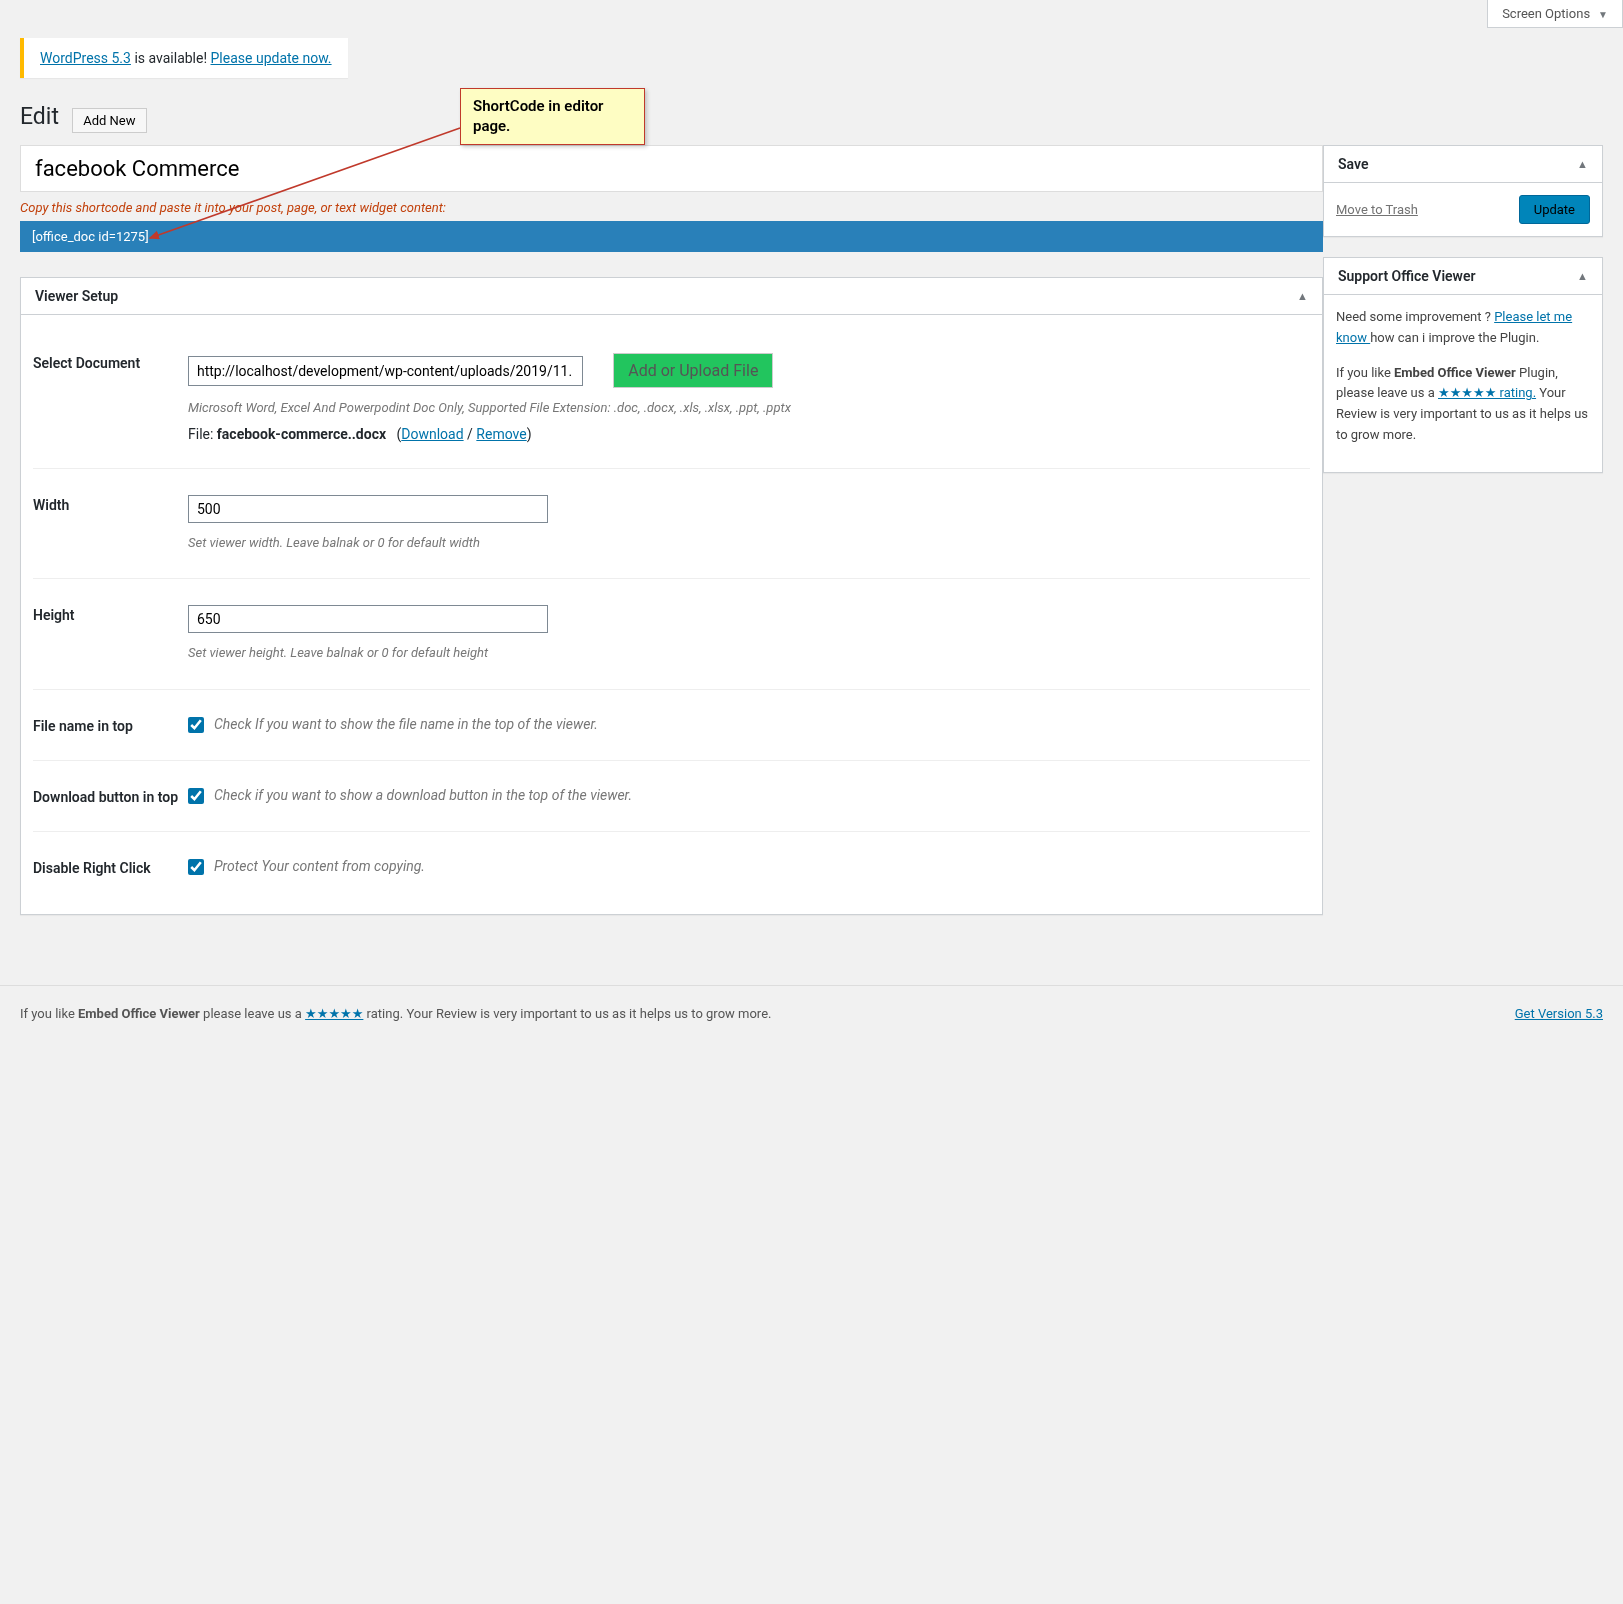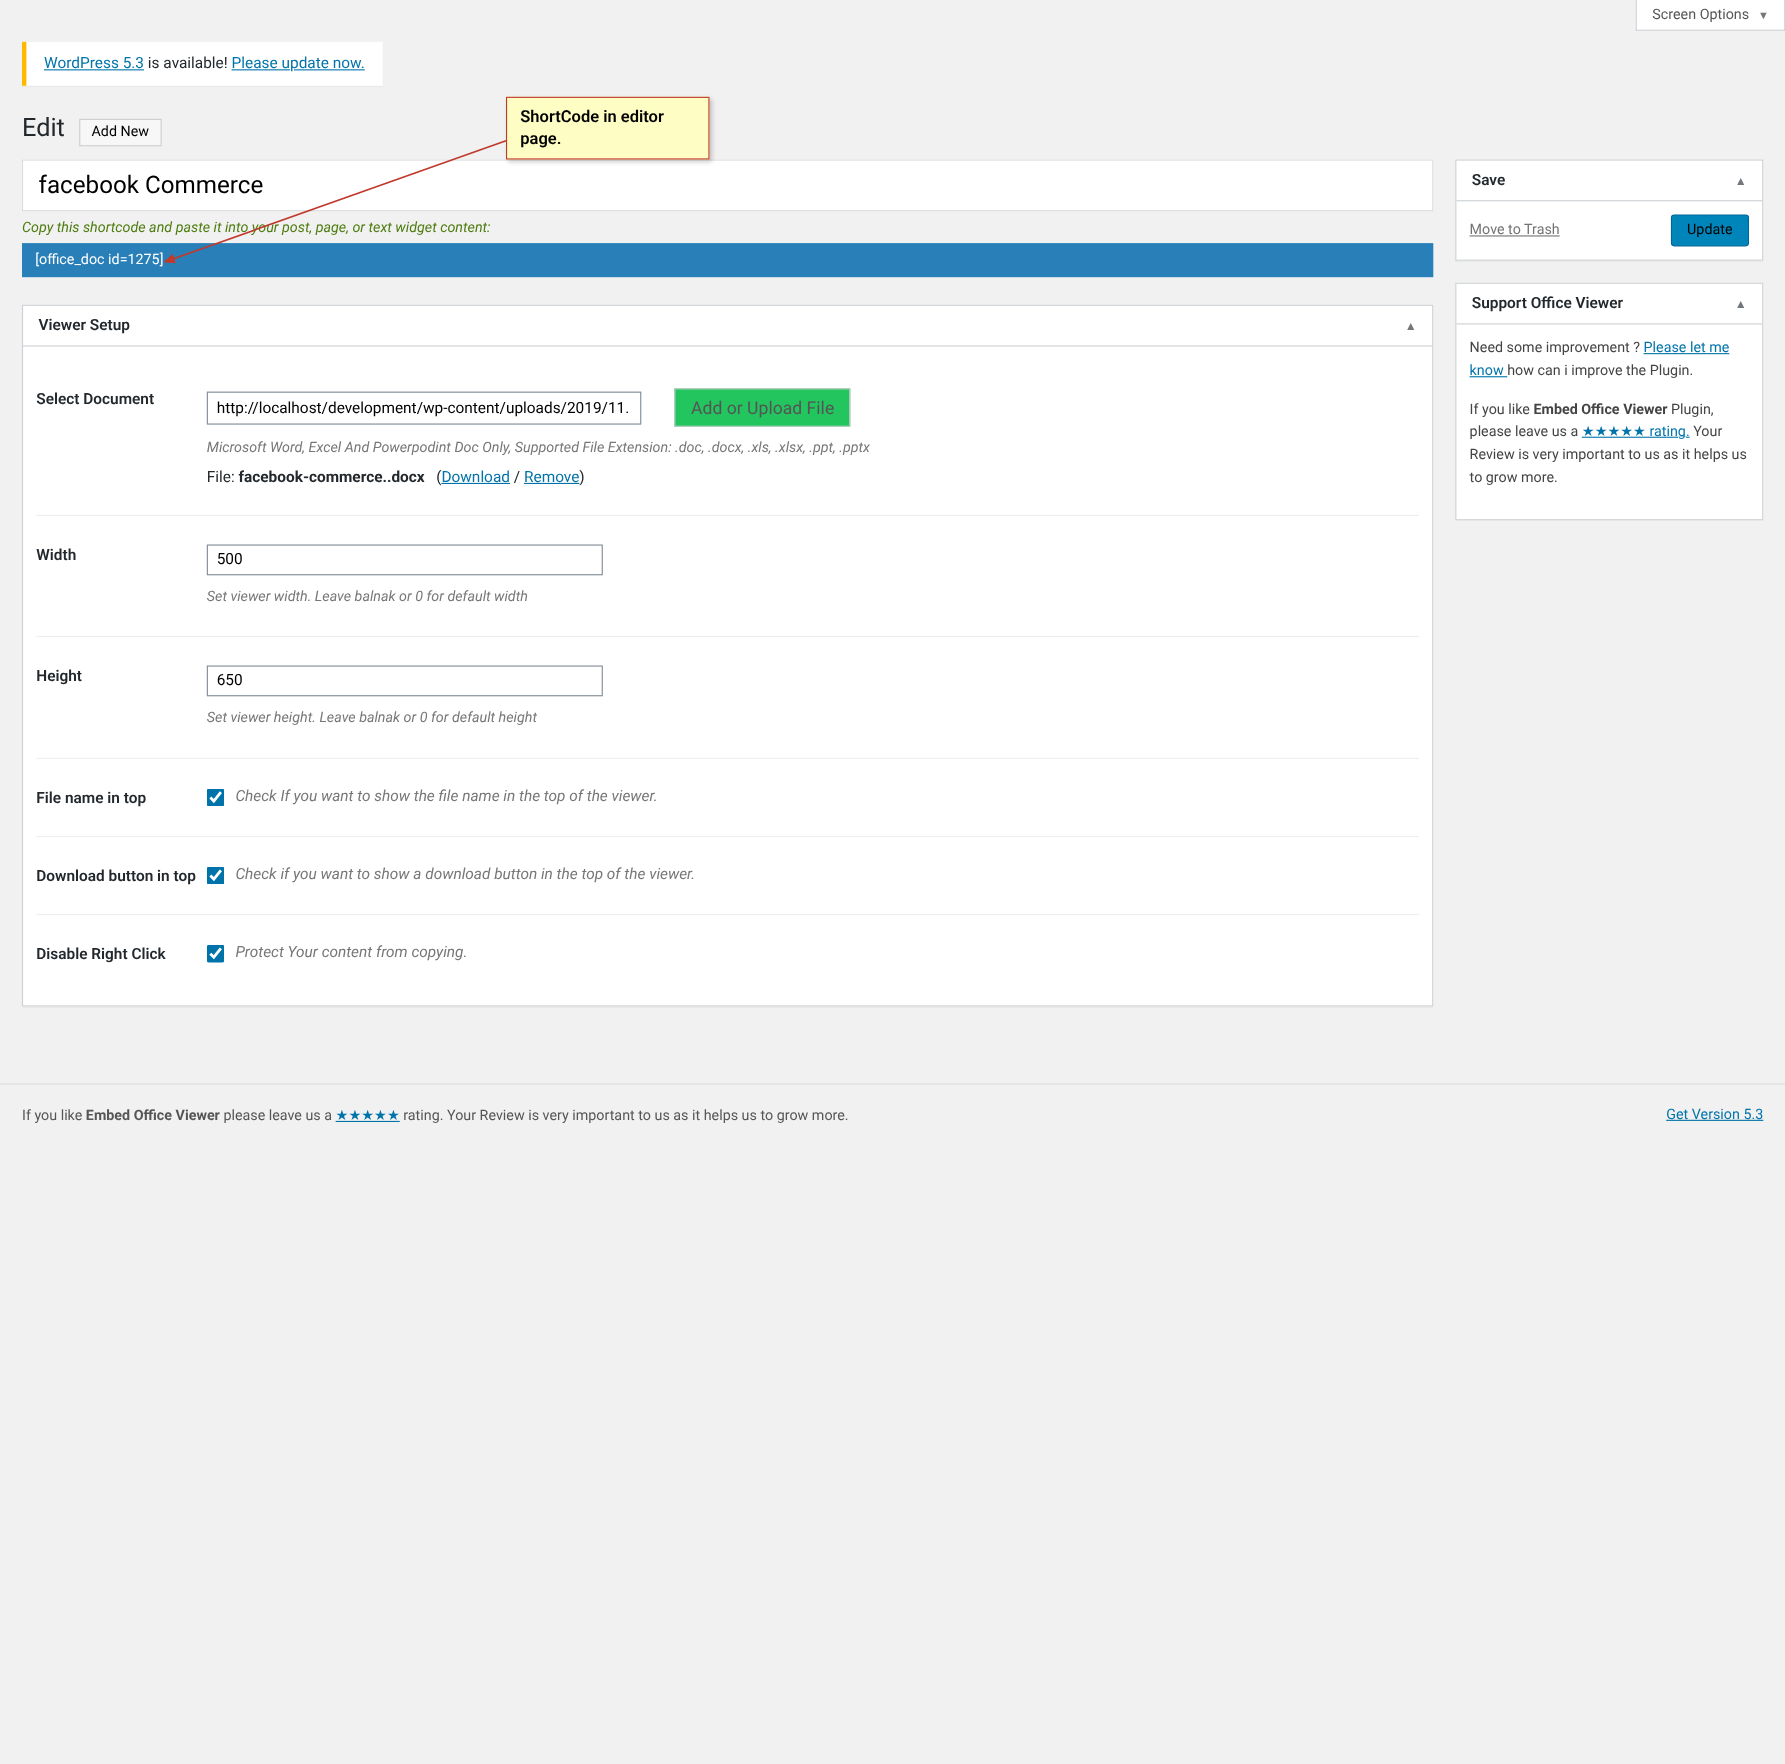"facebook Commerce" .main-cols { gap: 20px -> none }
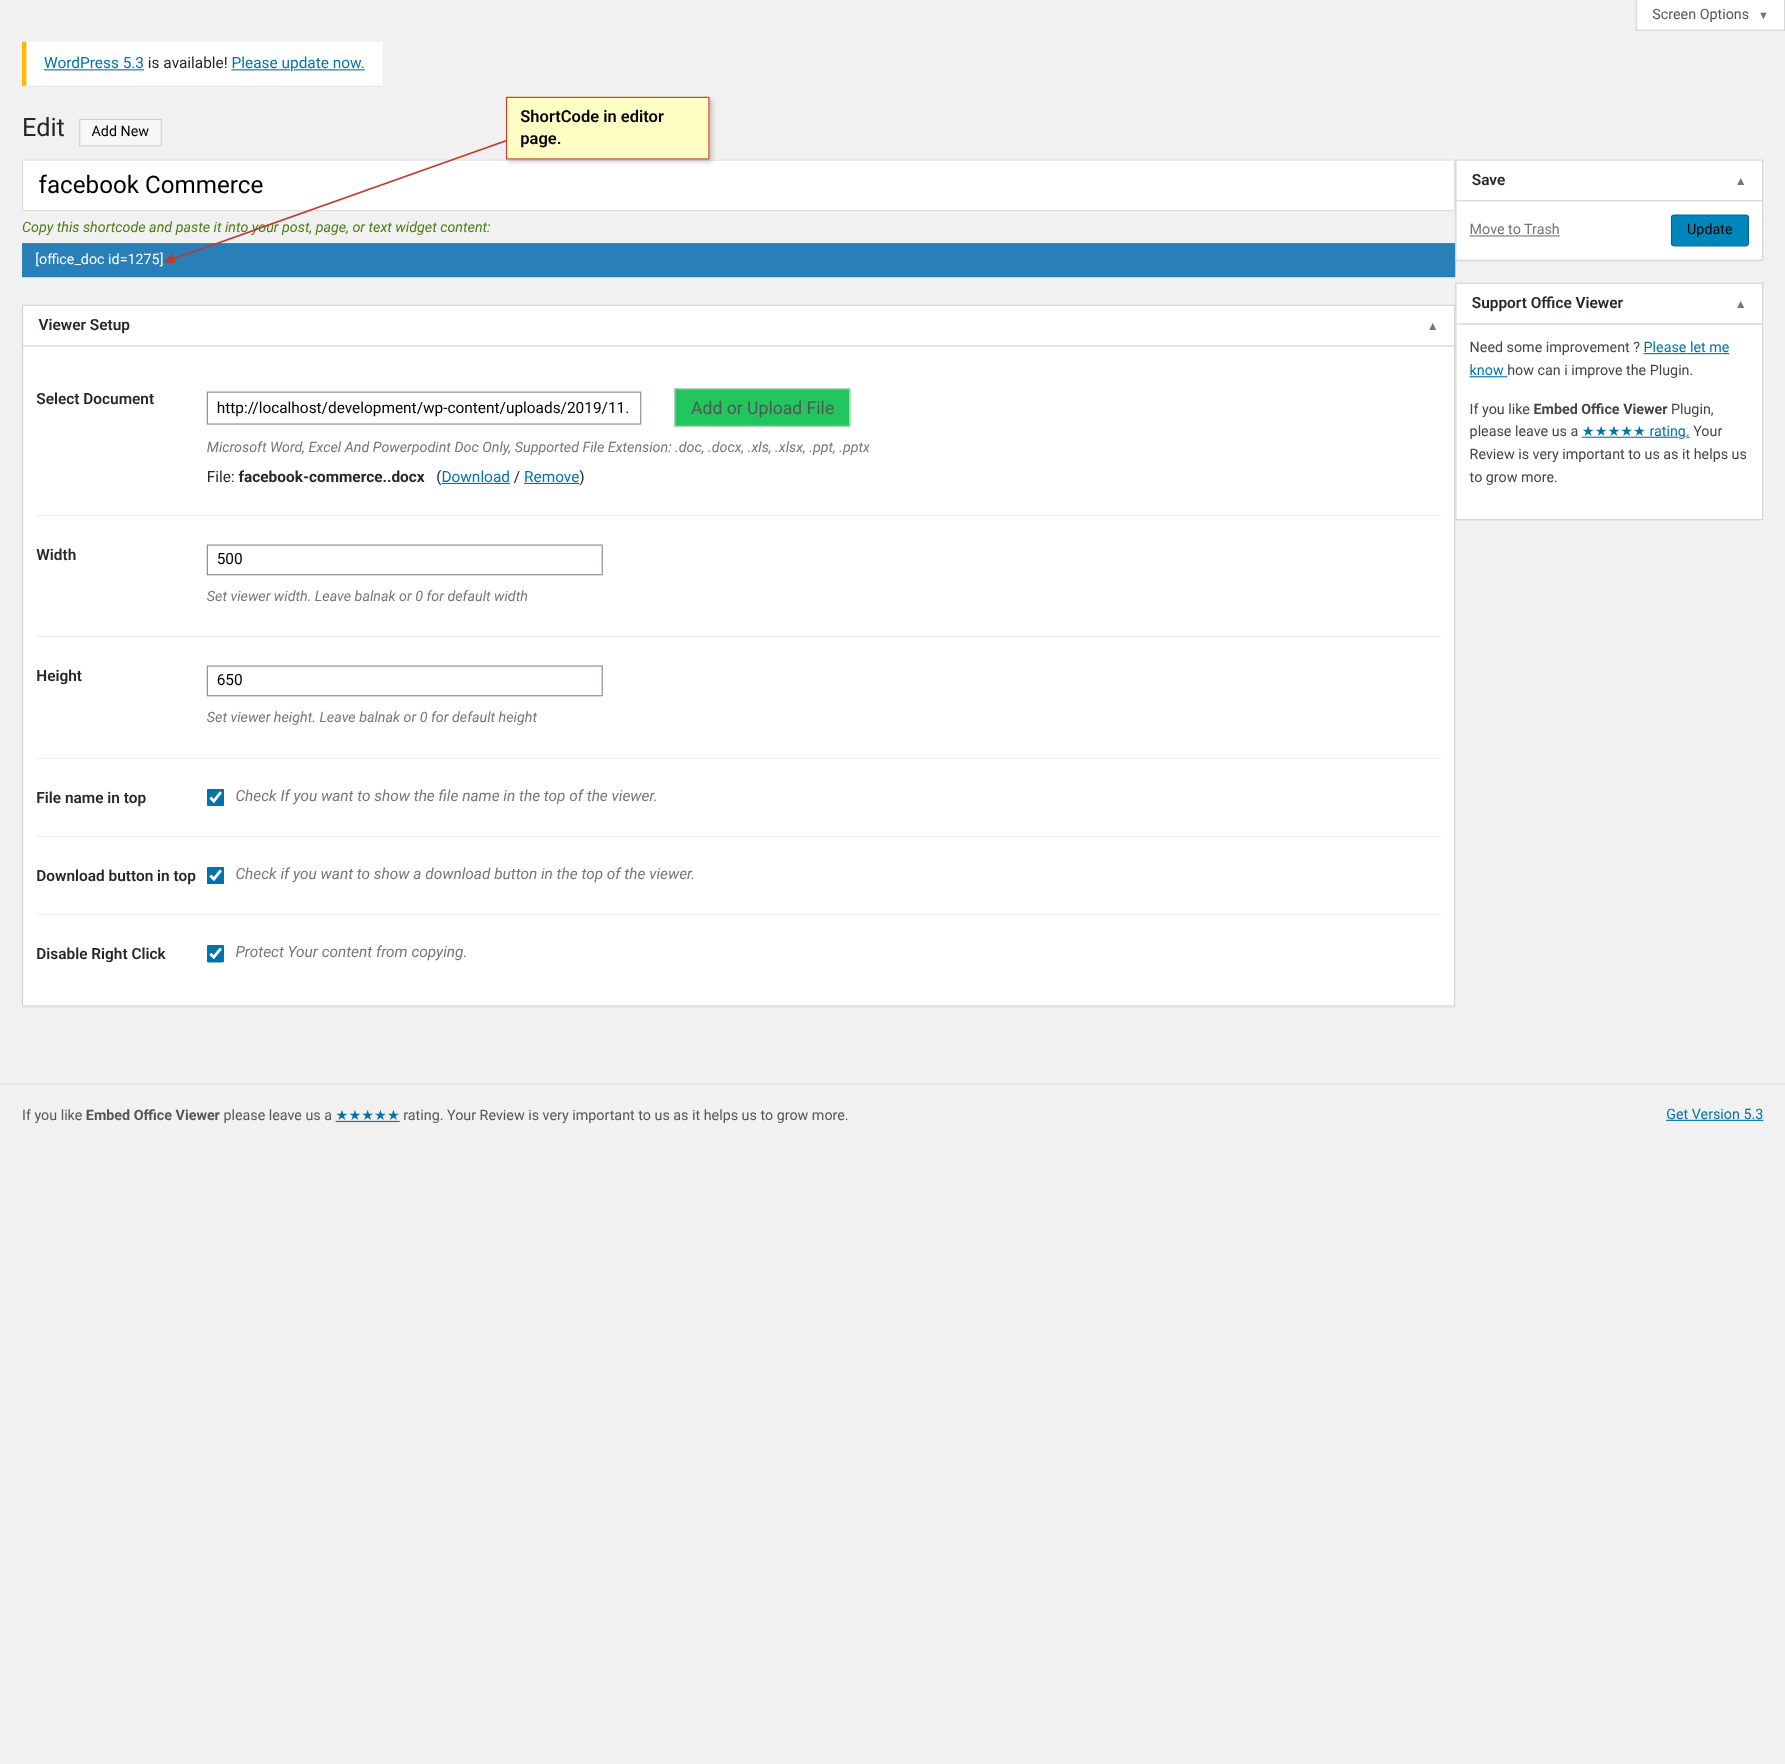"Copy this shortcode and paste" .shortcode-hint { color: #4d7c0f -> #c2410c }
